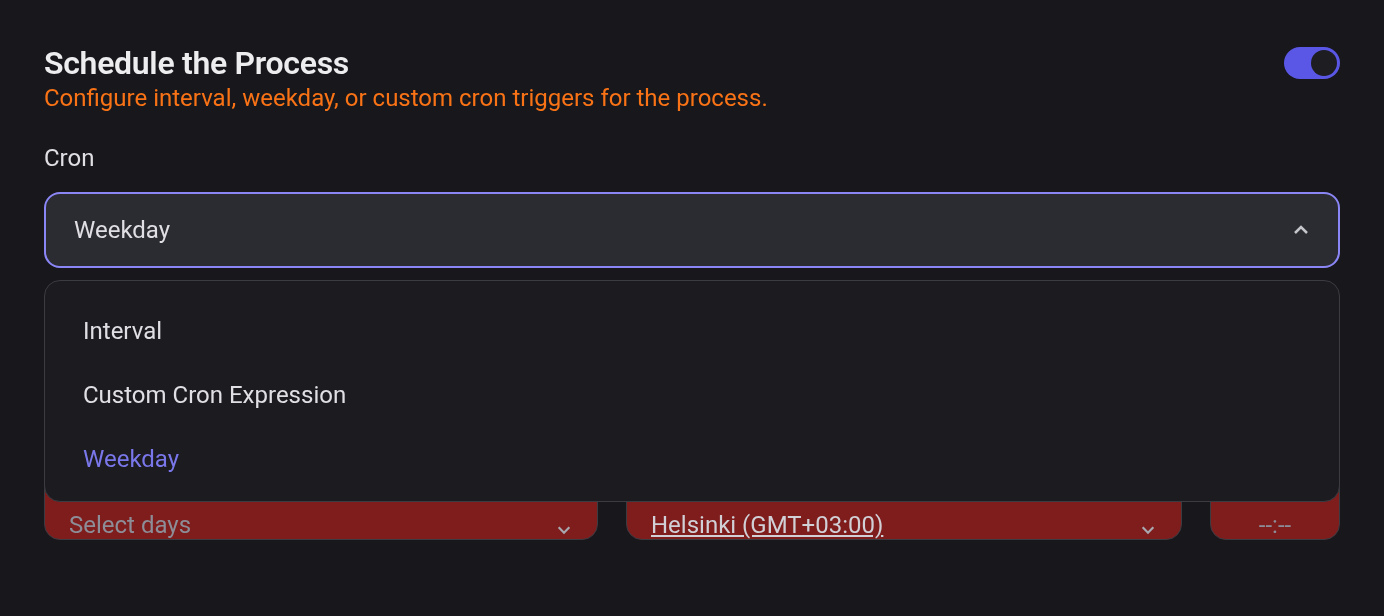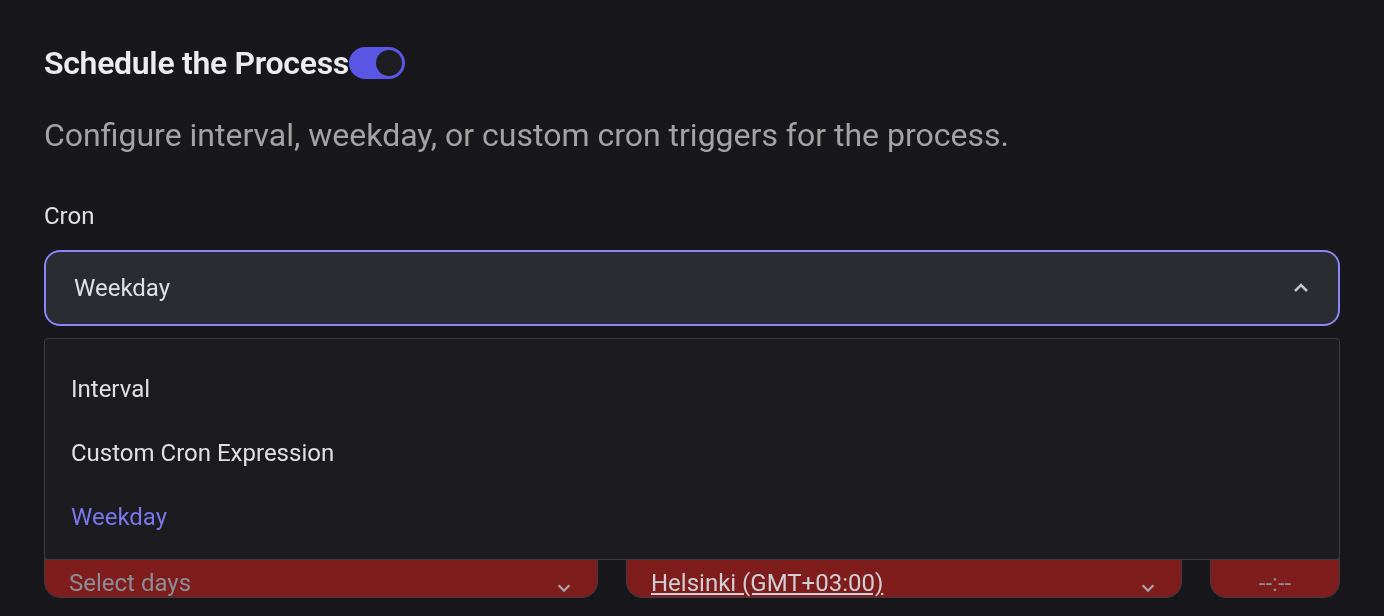"Schedule the Process" .header-row { justify-content: flex-start -> space-between; margin-bottom: 34px -> 2px }
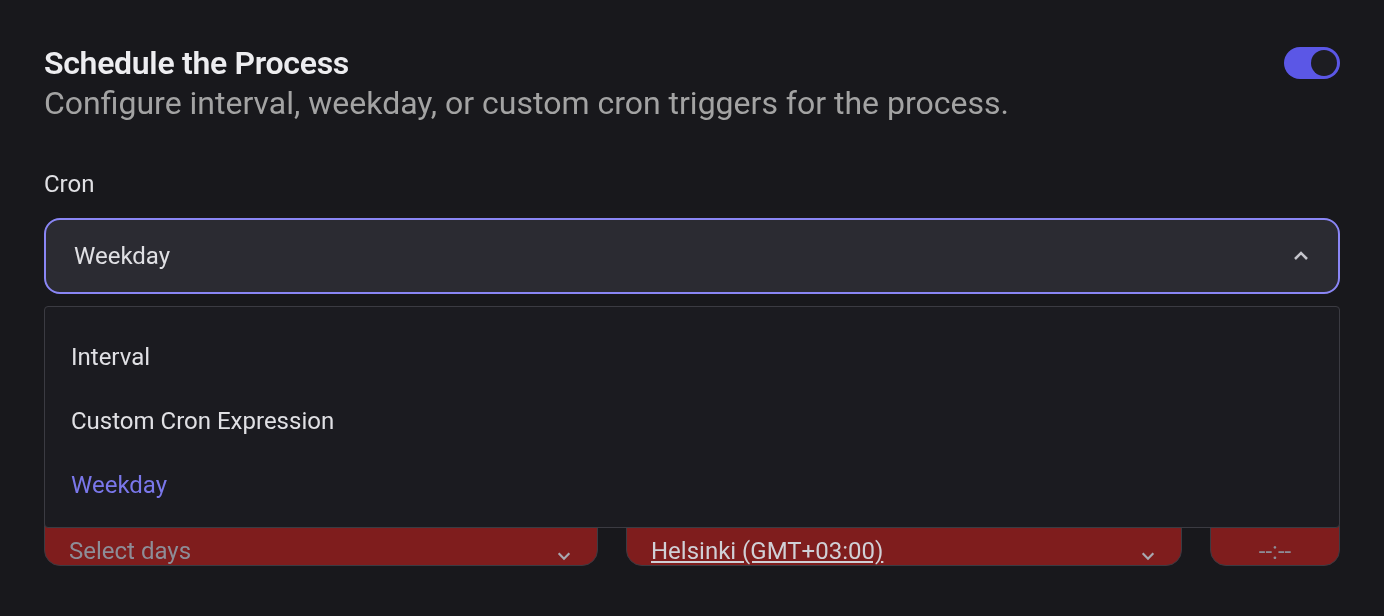"Configure interval, weekday, or custom" .subtitle { color: #a3a3a3 -> #f97316; font-size: 32px -> 24px; margin-bottom: 48px -> 32px }
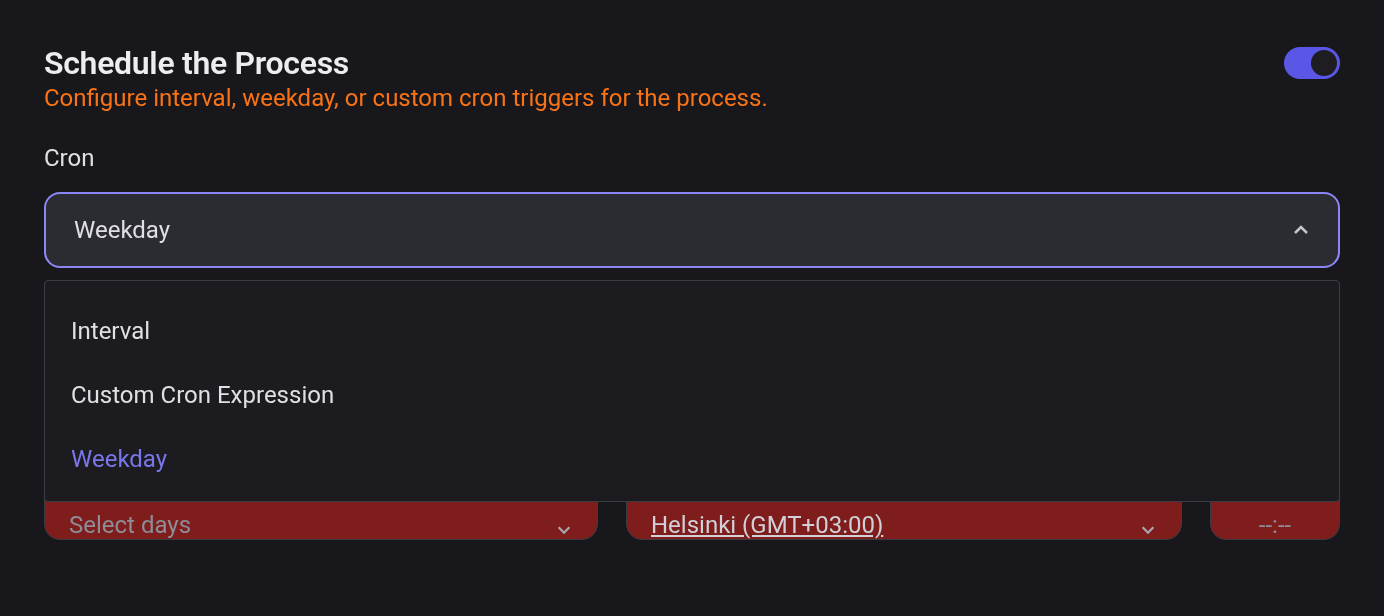"Interval" .dropdown { border-radius: 4px -> 16px; padding: 18px 0 10px 4px -> 18px 0 10px 16px }
